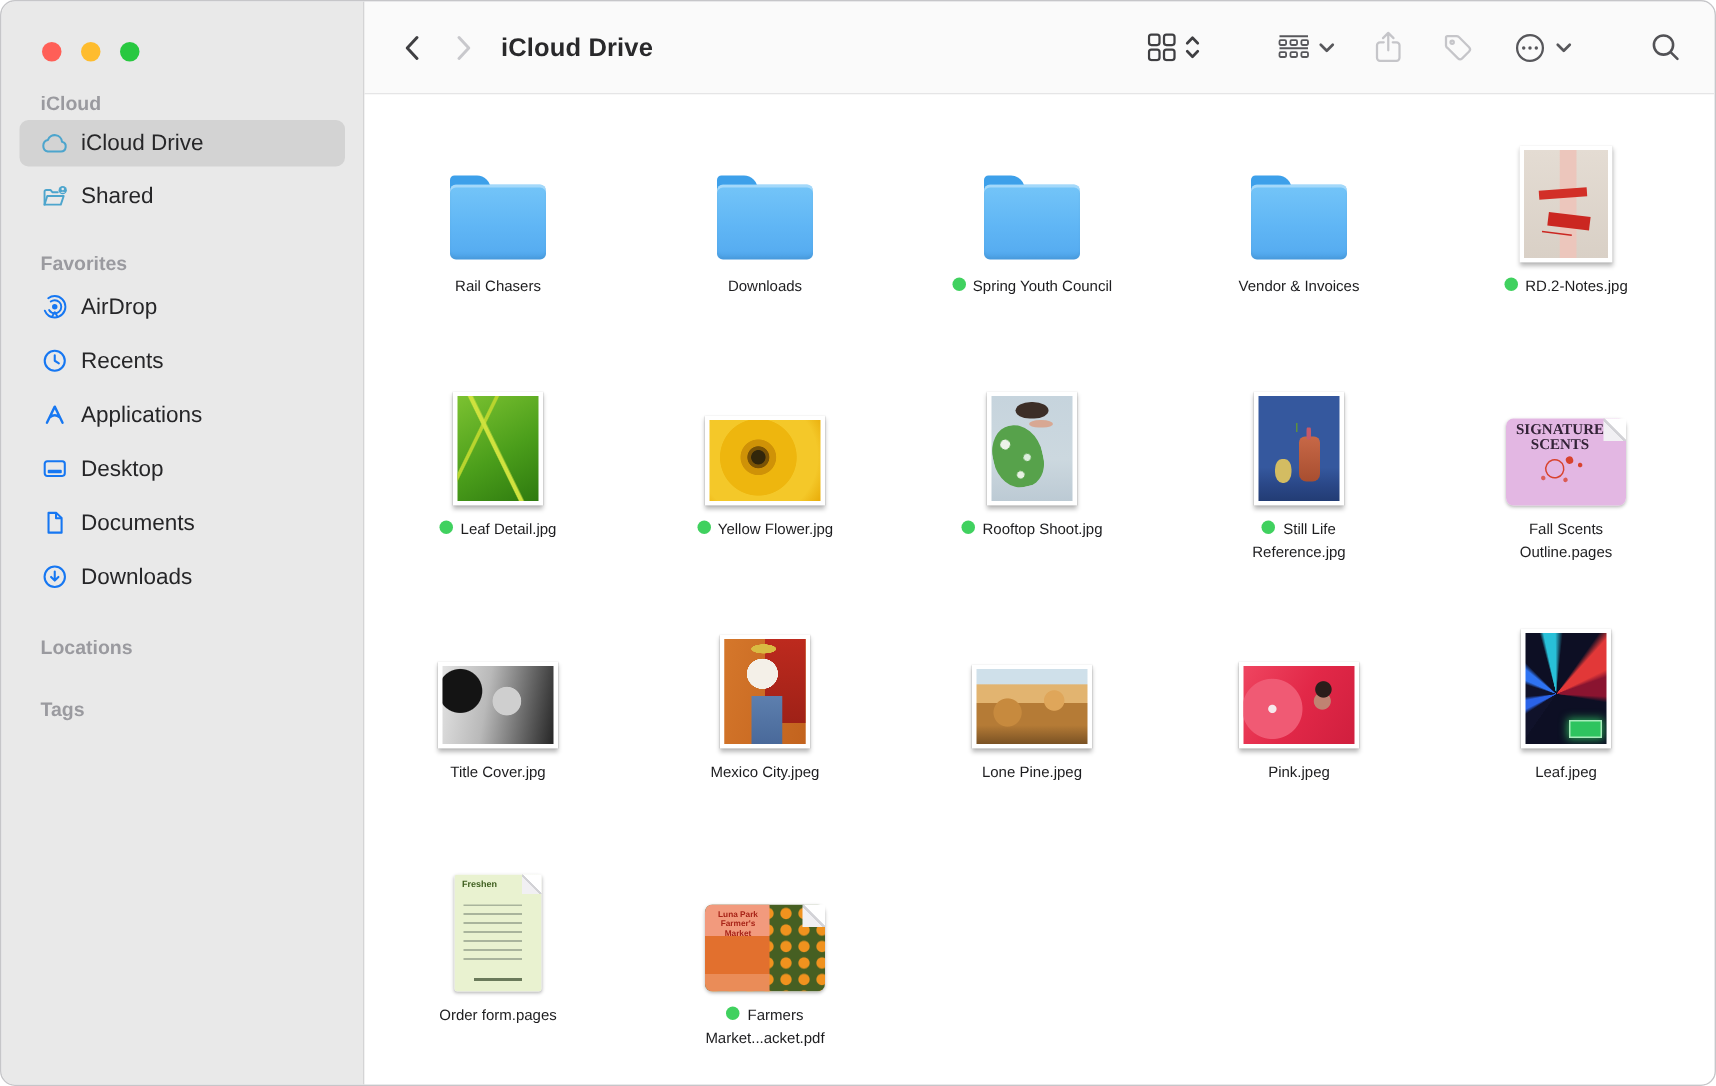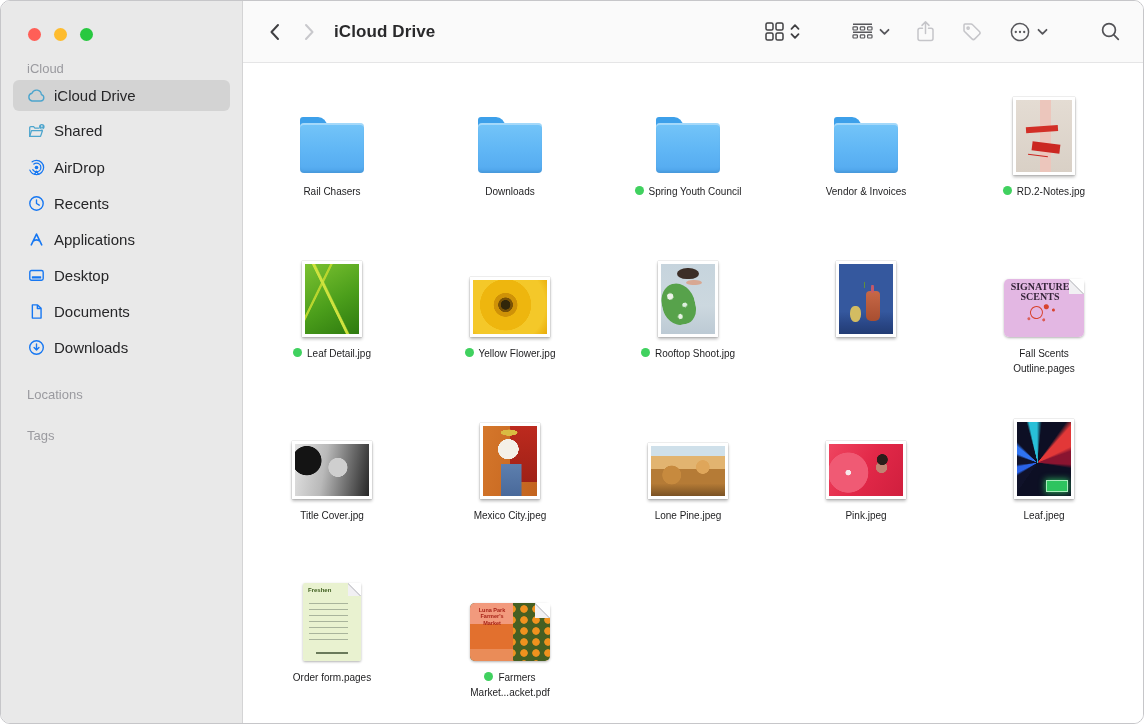"iCloud" .side-header { font-weight: 400 -> 700 }
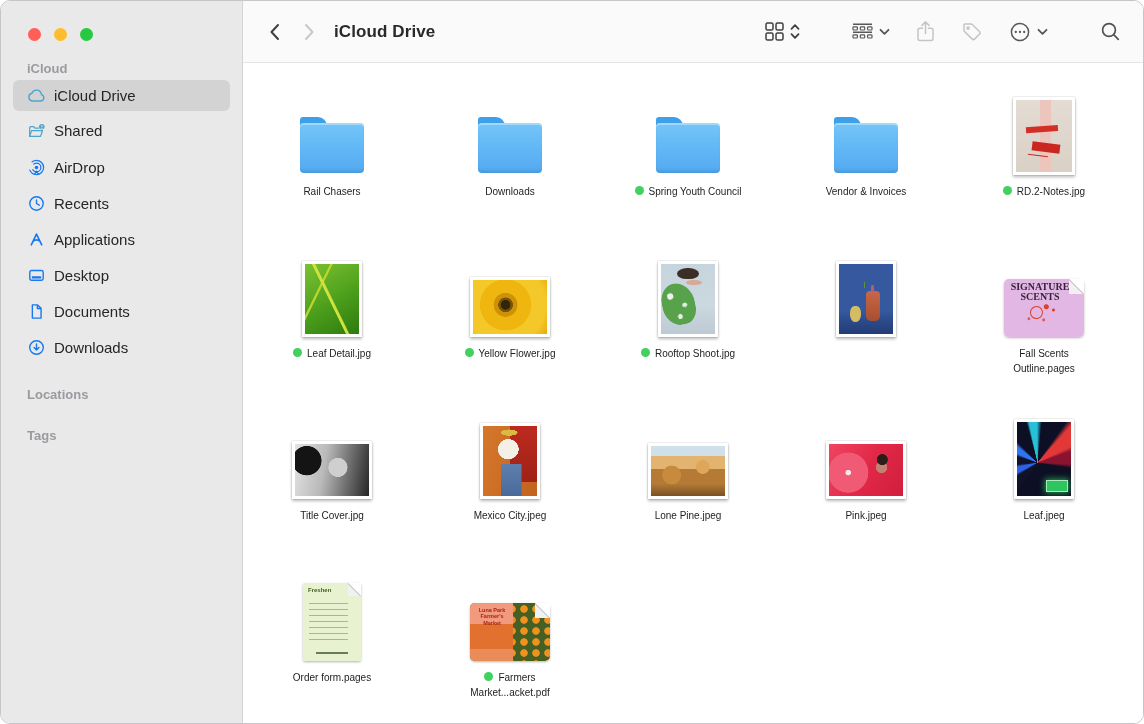"Favorites" div.side-header { html: none -> <div>Favorites</div> }
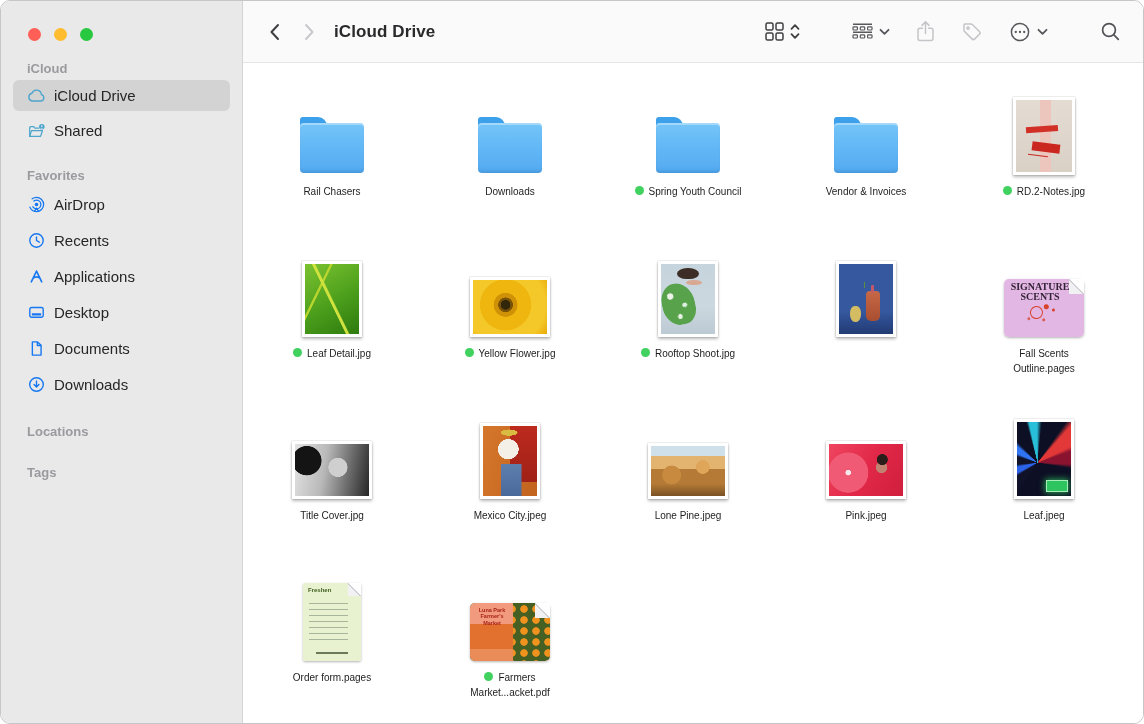"Still Life Reference.jpg" div.file-label { html: none -> <div><span></span><span>Still Life Reference.jpg</span></div> }
